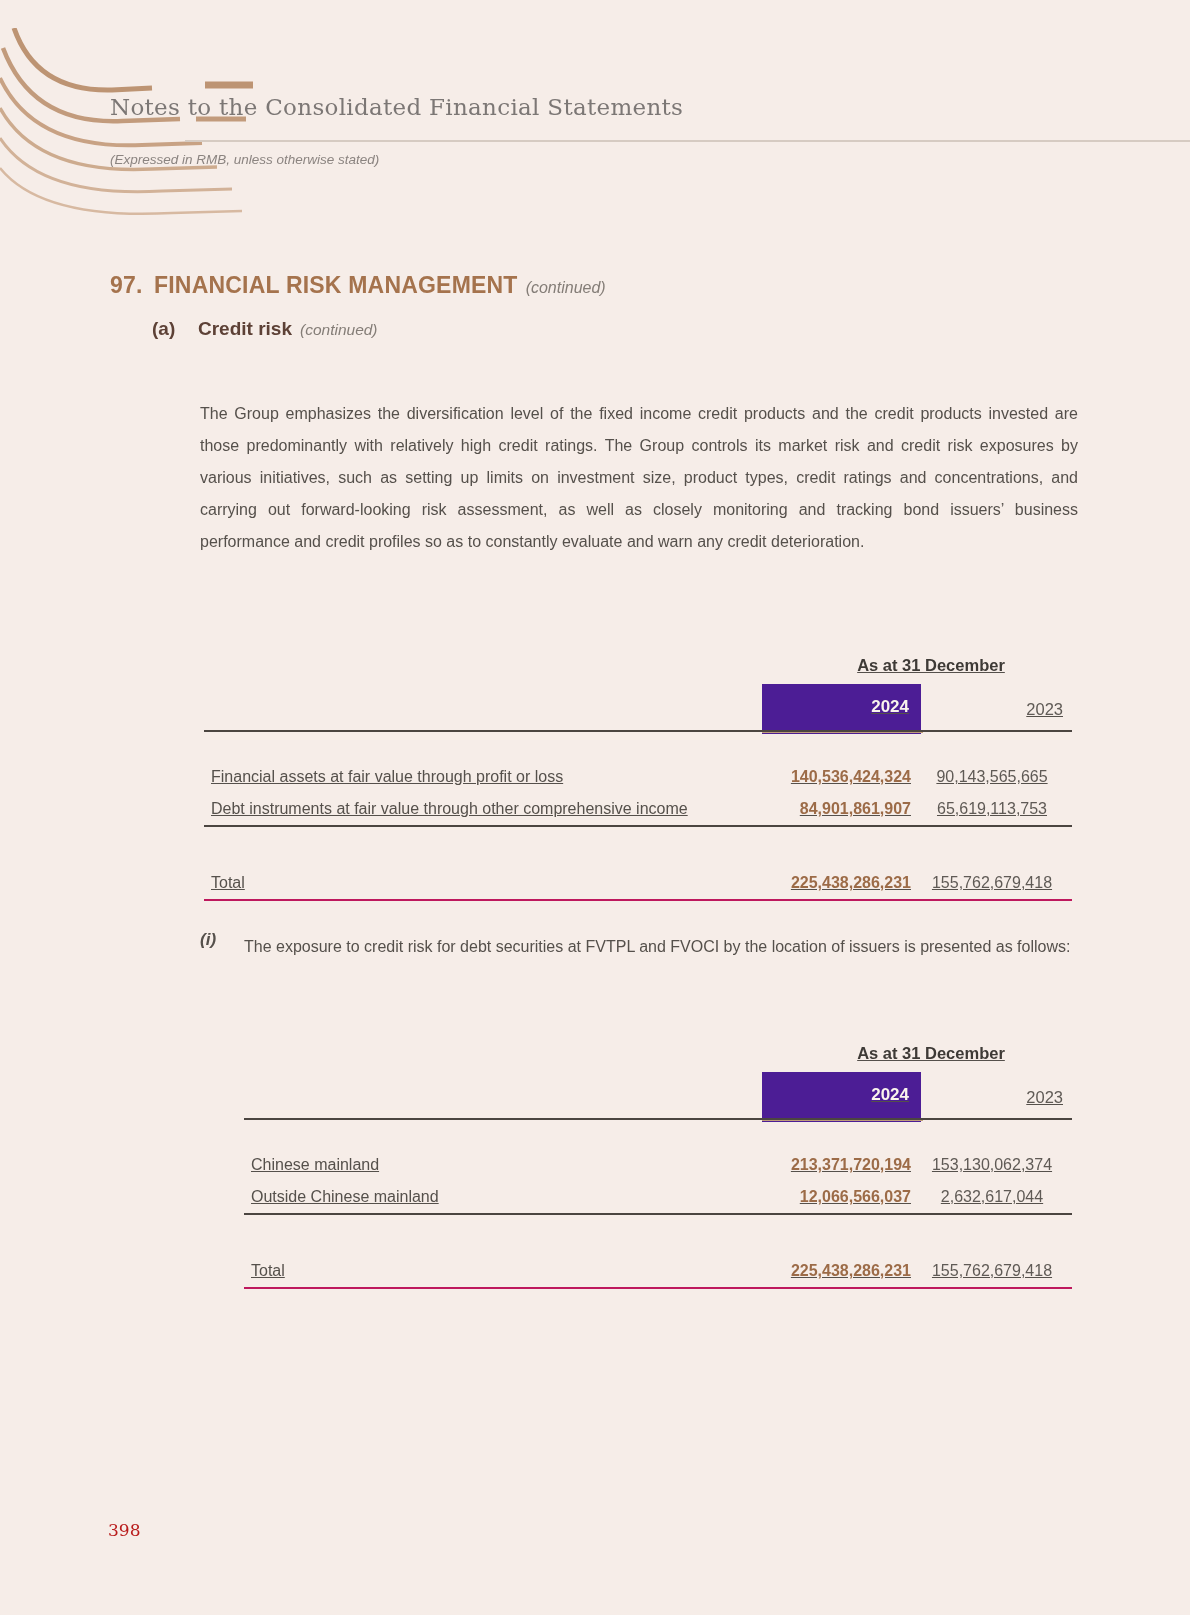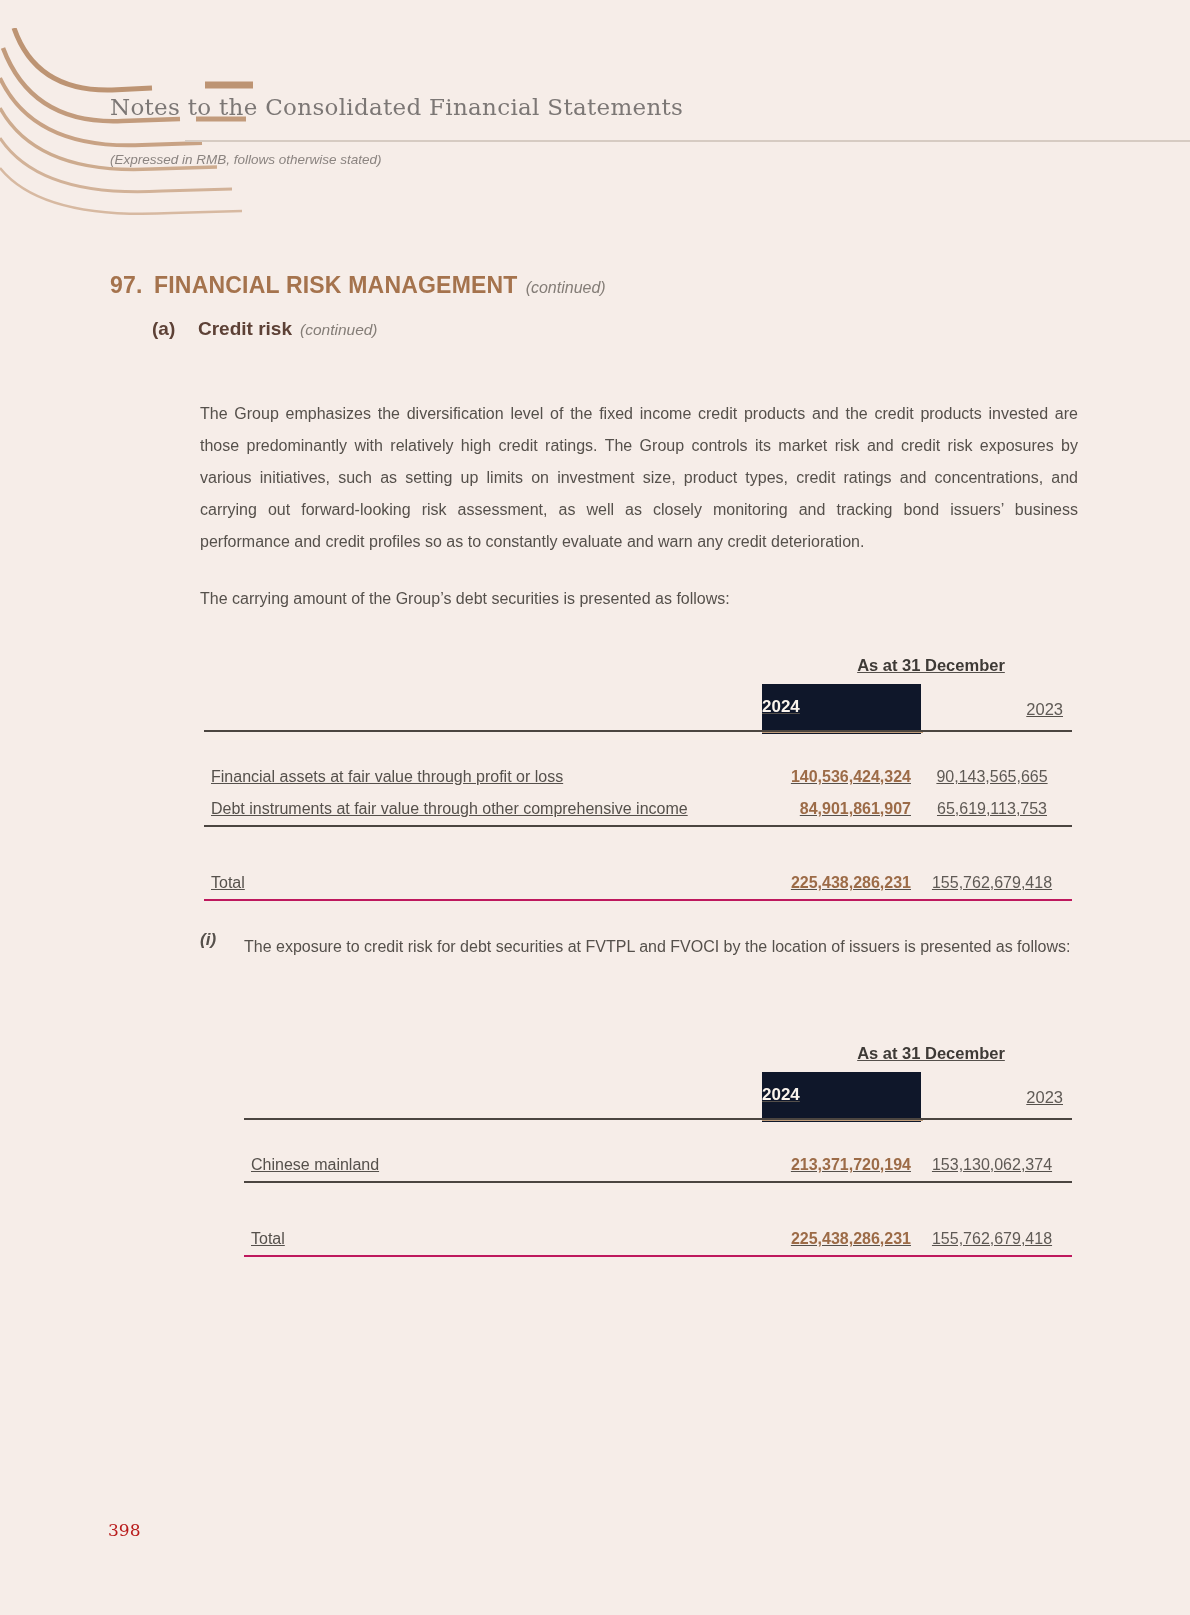"(Expressed in RMB, follows otherwise" div.doc-subtitle { text: follows -> unless }
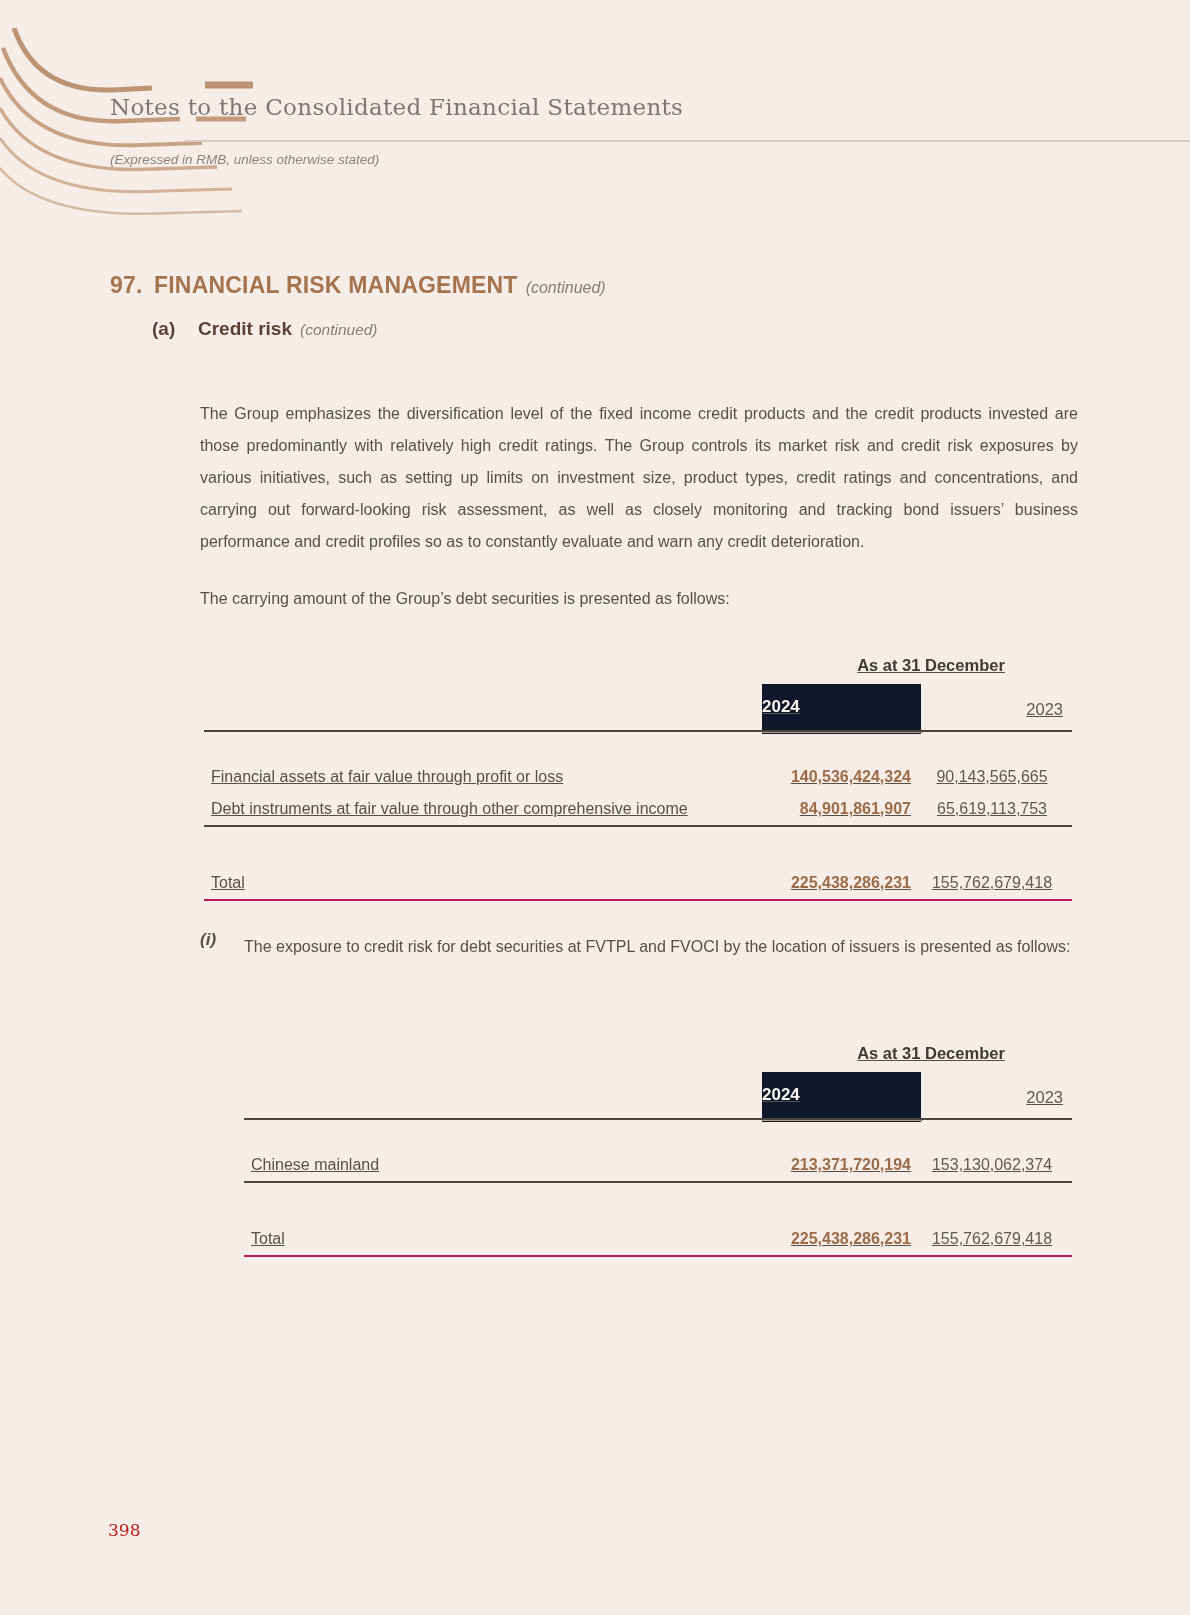"The carrying amount of the" div.lead-in { html: <div>The carrying amount of the Group’s debt securities is presented as follows:</div> -> none }
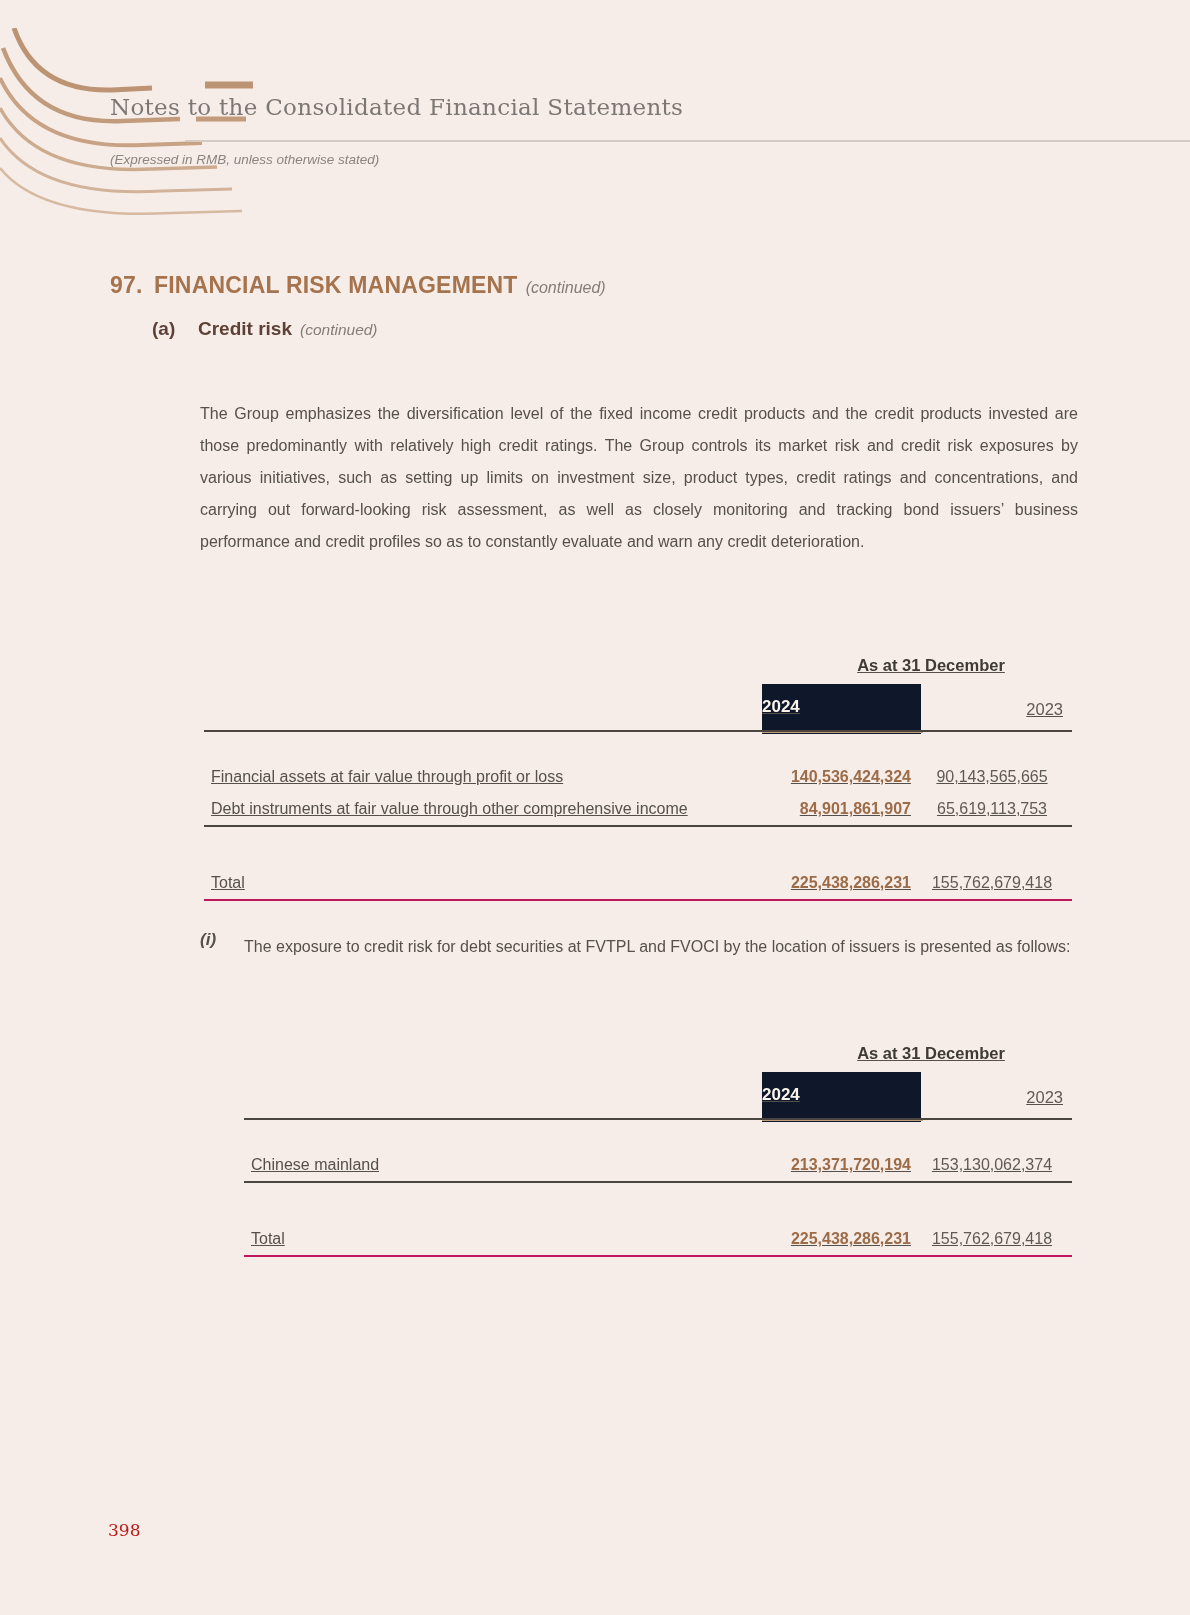"2024" .cell-2024h { background: #0f172a -> #4c1d95; text-align: left -> right }
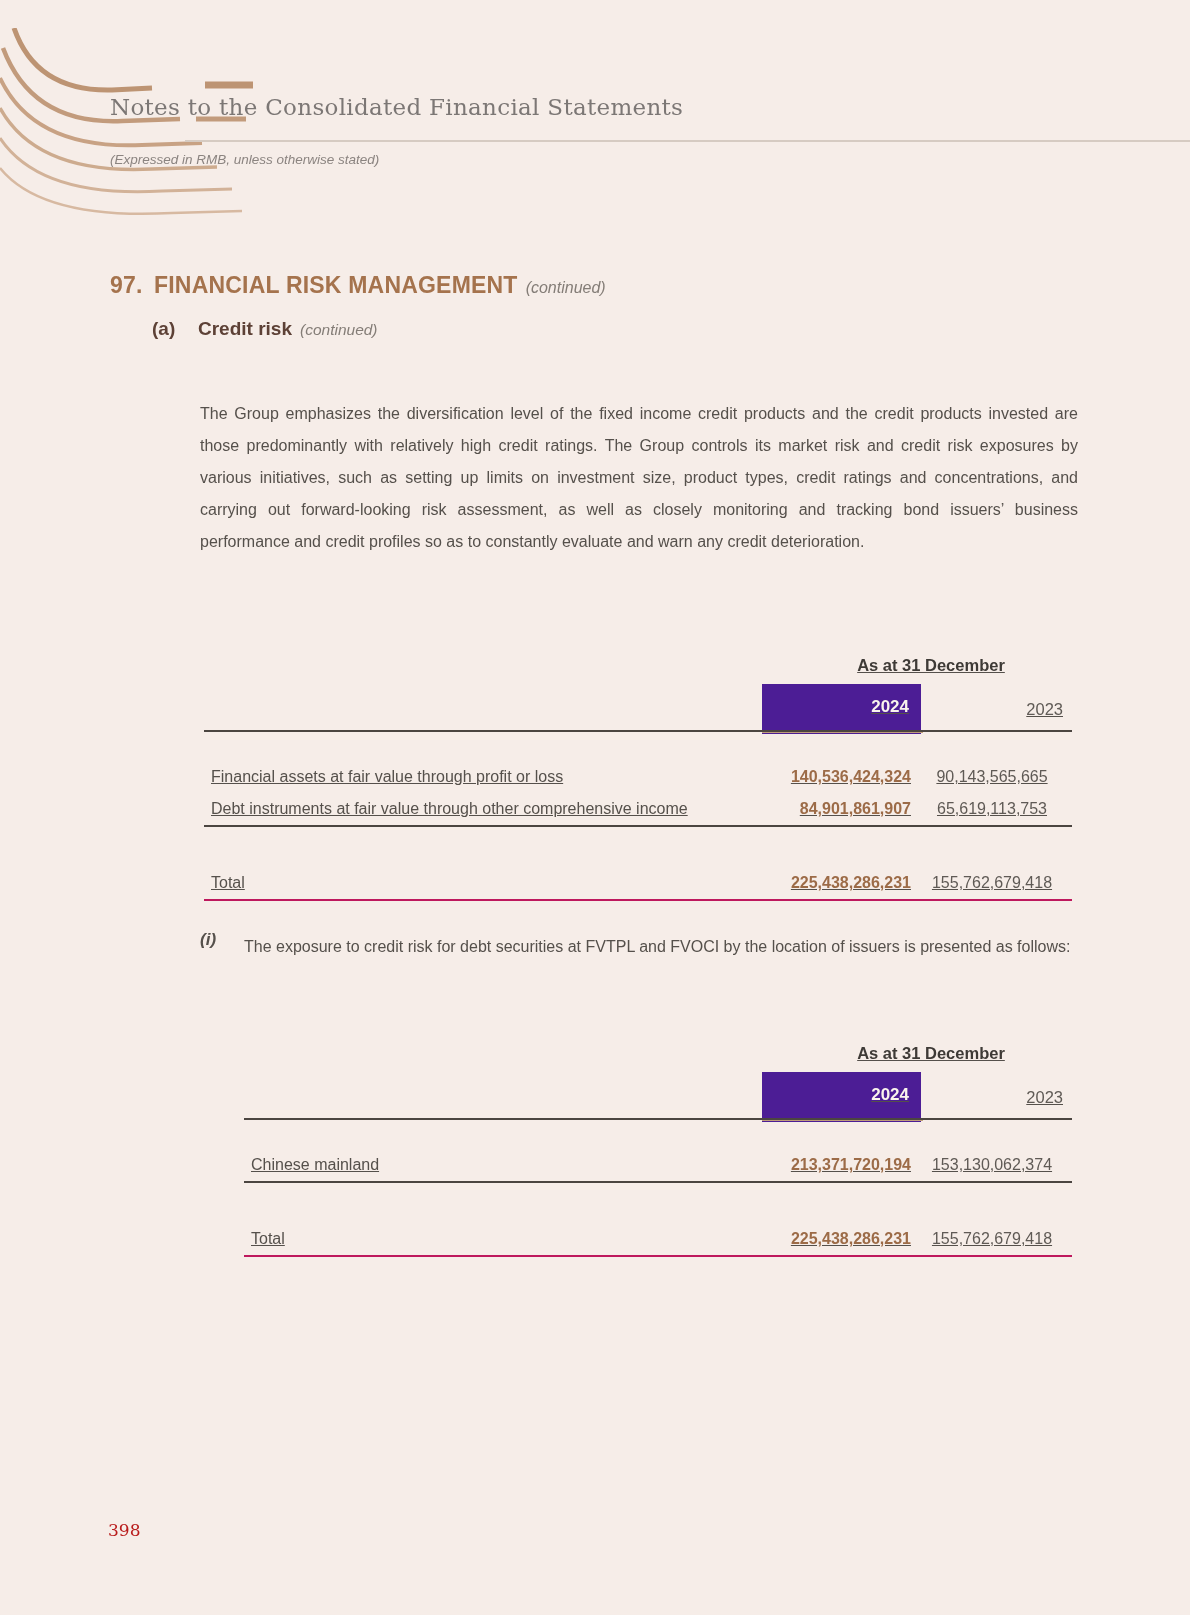"Outside Chinese mainland" div.data-row { html: none -> <div> <div>Outside Chinese mainland</div> <div>12,066,566,037</div> <div>2,632,617,044</div> </div> }
